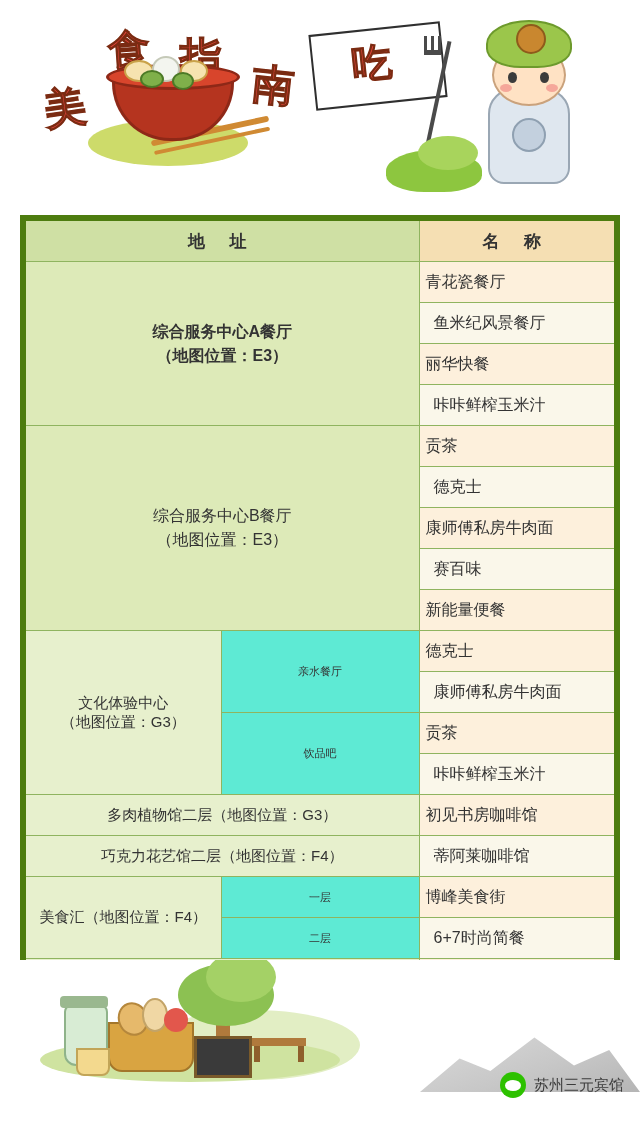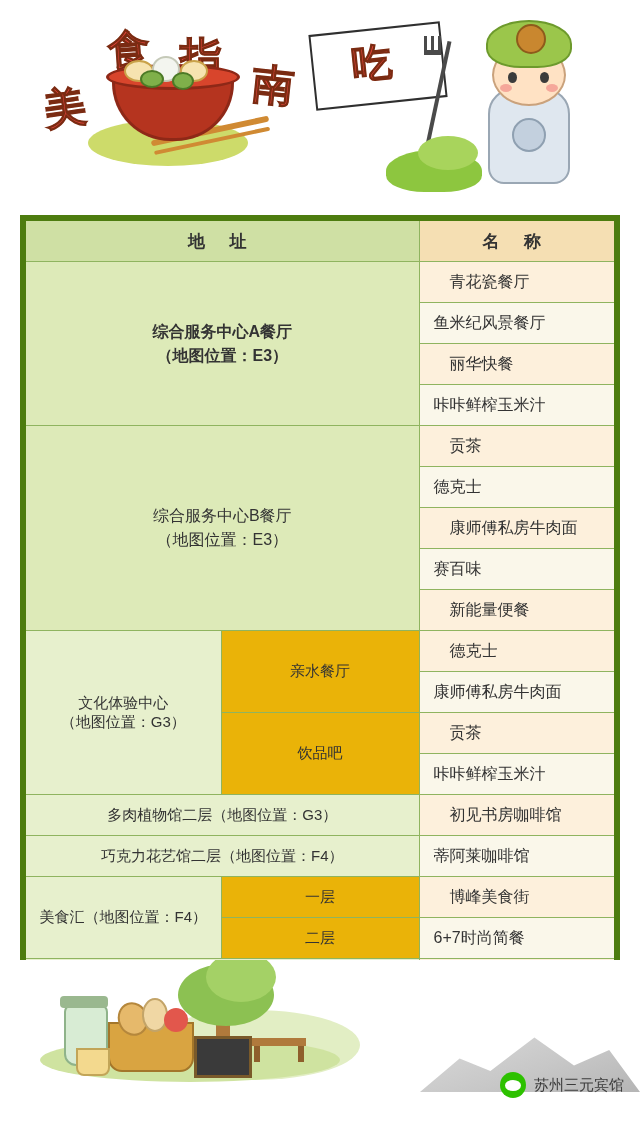"青花瓷餐厅" .name-cell { padding-left: 30px -> 6px }
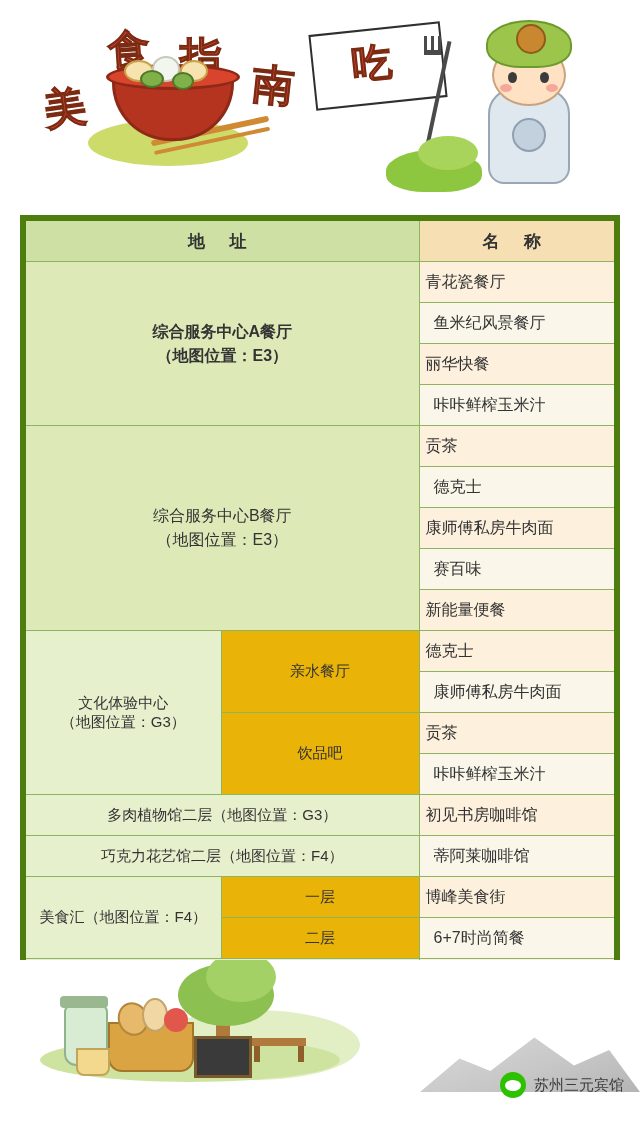"亲水餐厅" .sub-cell { background: #eab308 -> #5eead4; font-size: 15px -> 11px }
